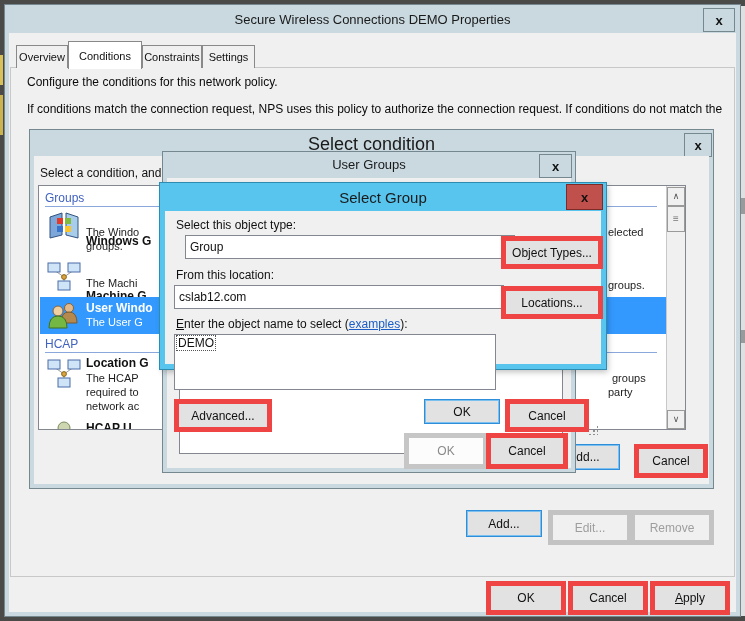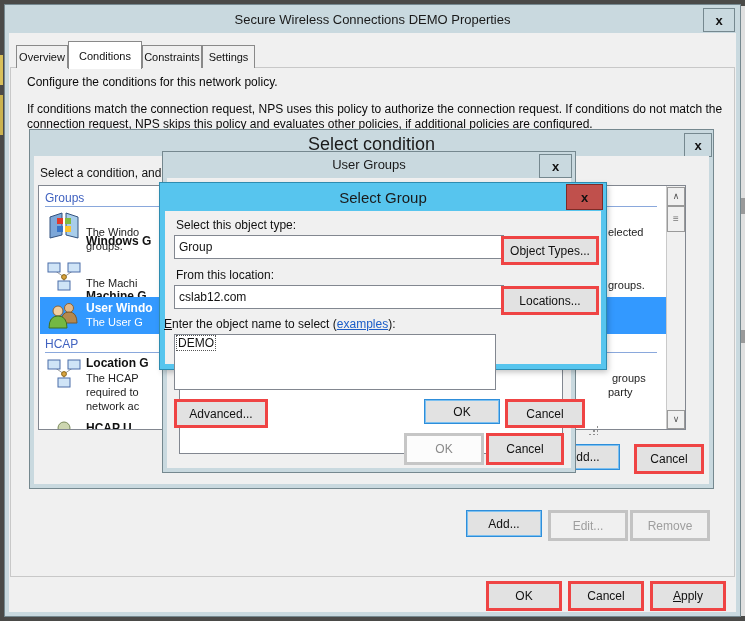"connection request, NPS skips this" div.note { html: <div>connection request, NPS skips this policy and evaluates other policies, if additional policies are configured.</div> -> none }
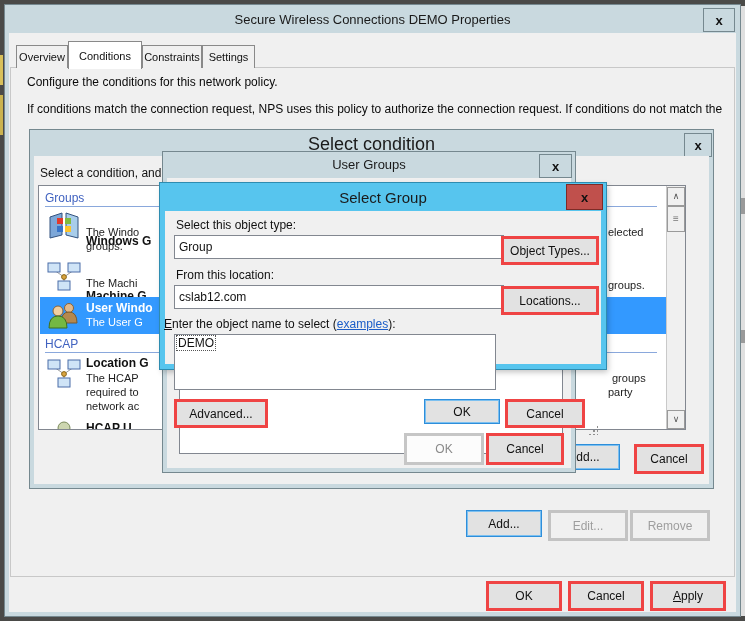"Group" div.field { left: 14px -> 25px }
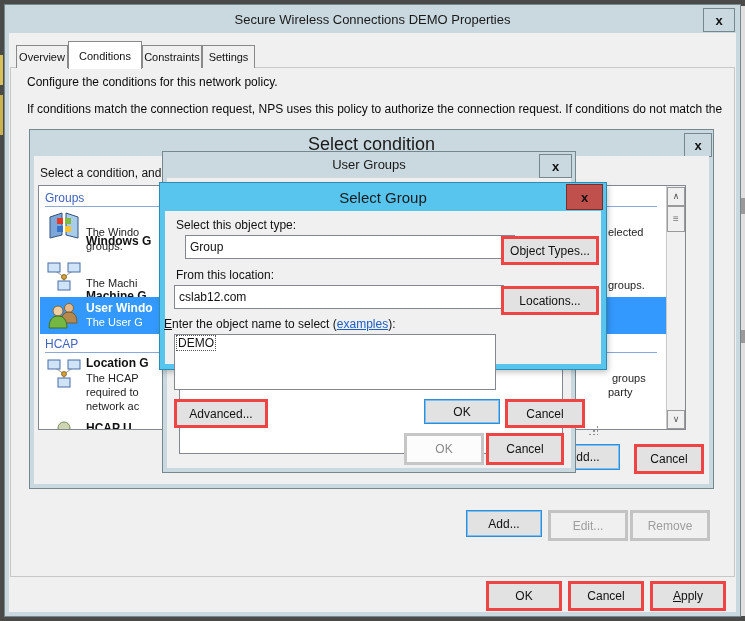"Object Types..." .btn { border: 3px solid #ef4444 -> 5px solid #ef4444 }
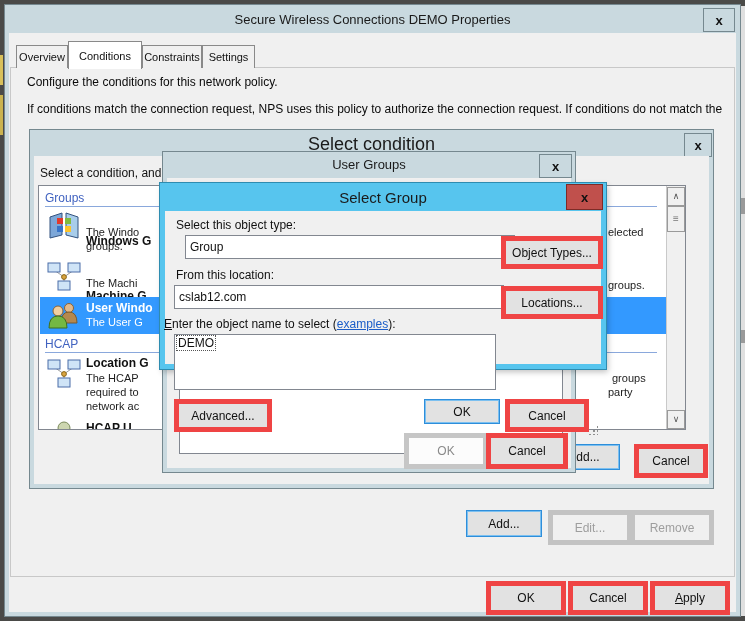"Enter the object name to" div.lbl { left: 4px -> 16px }
